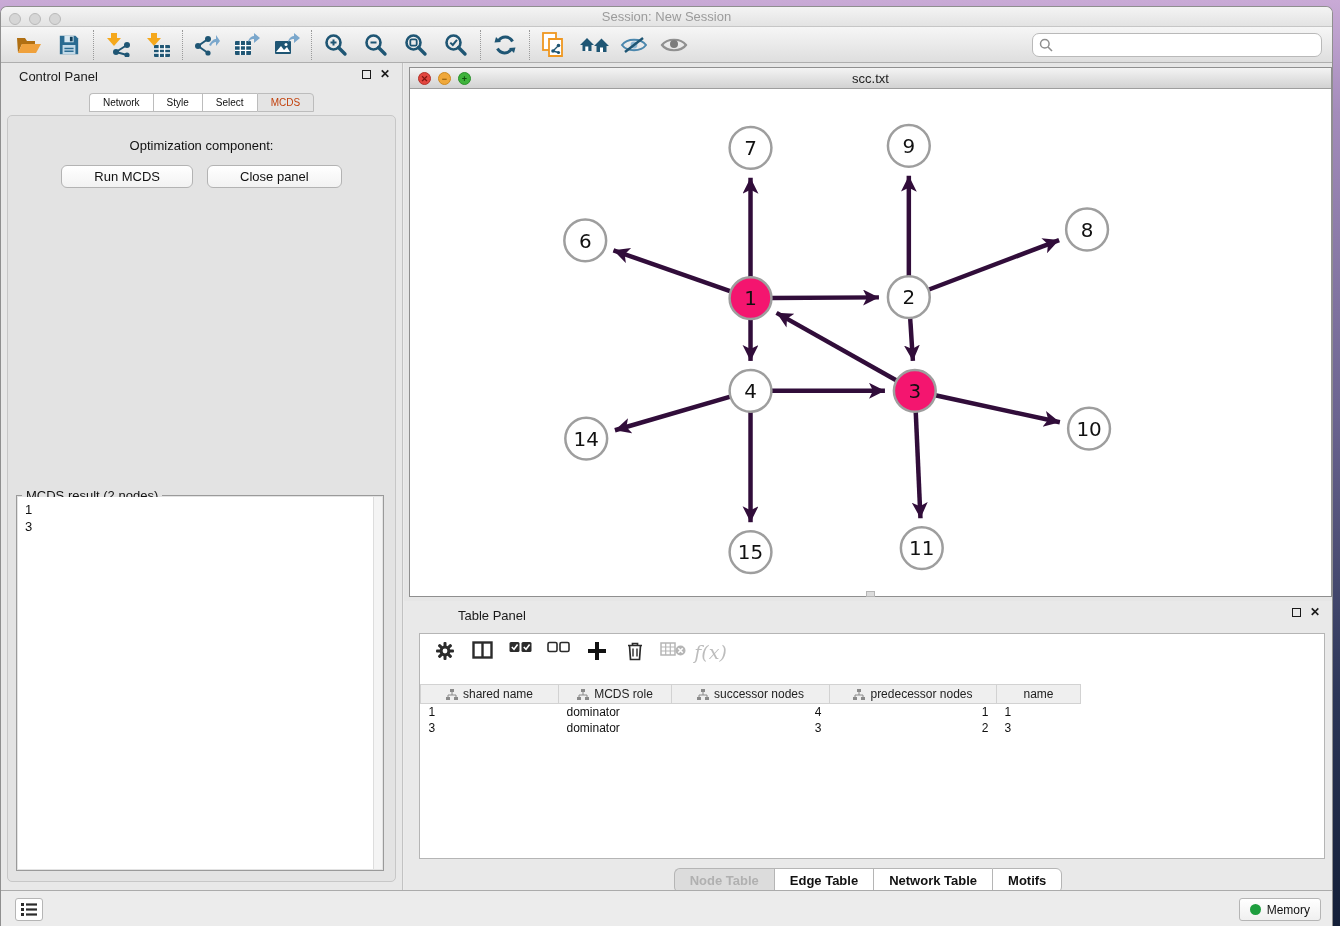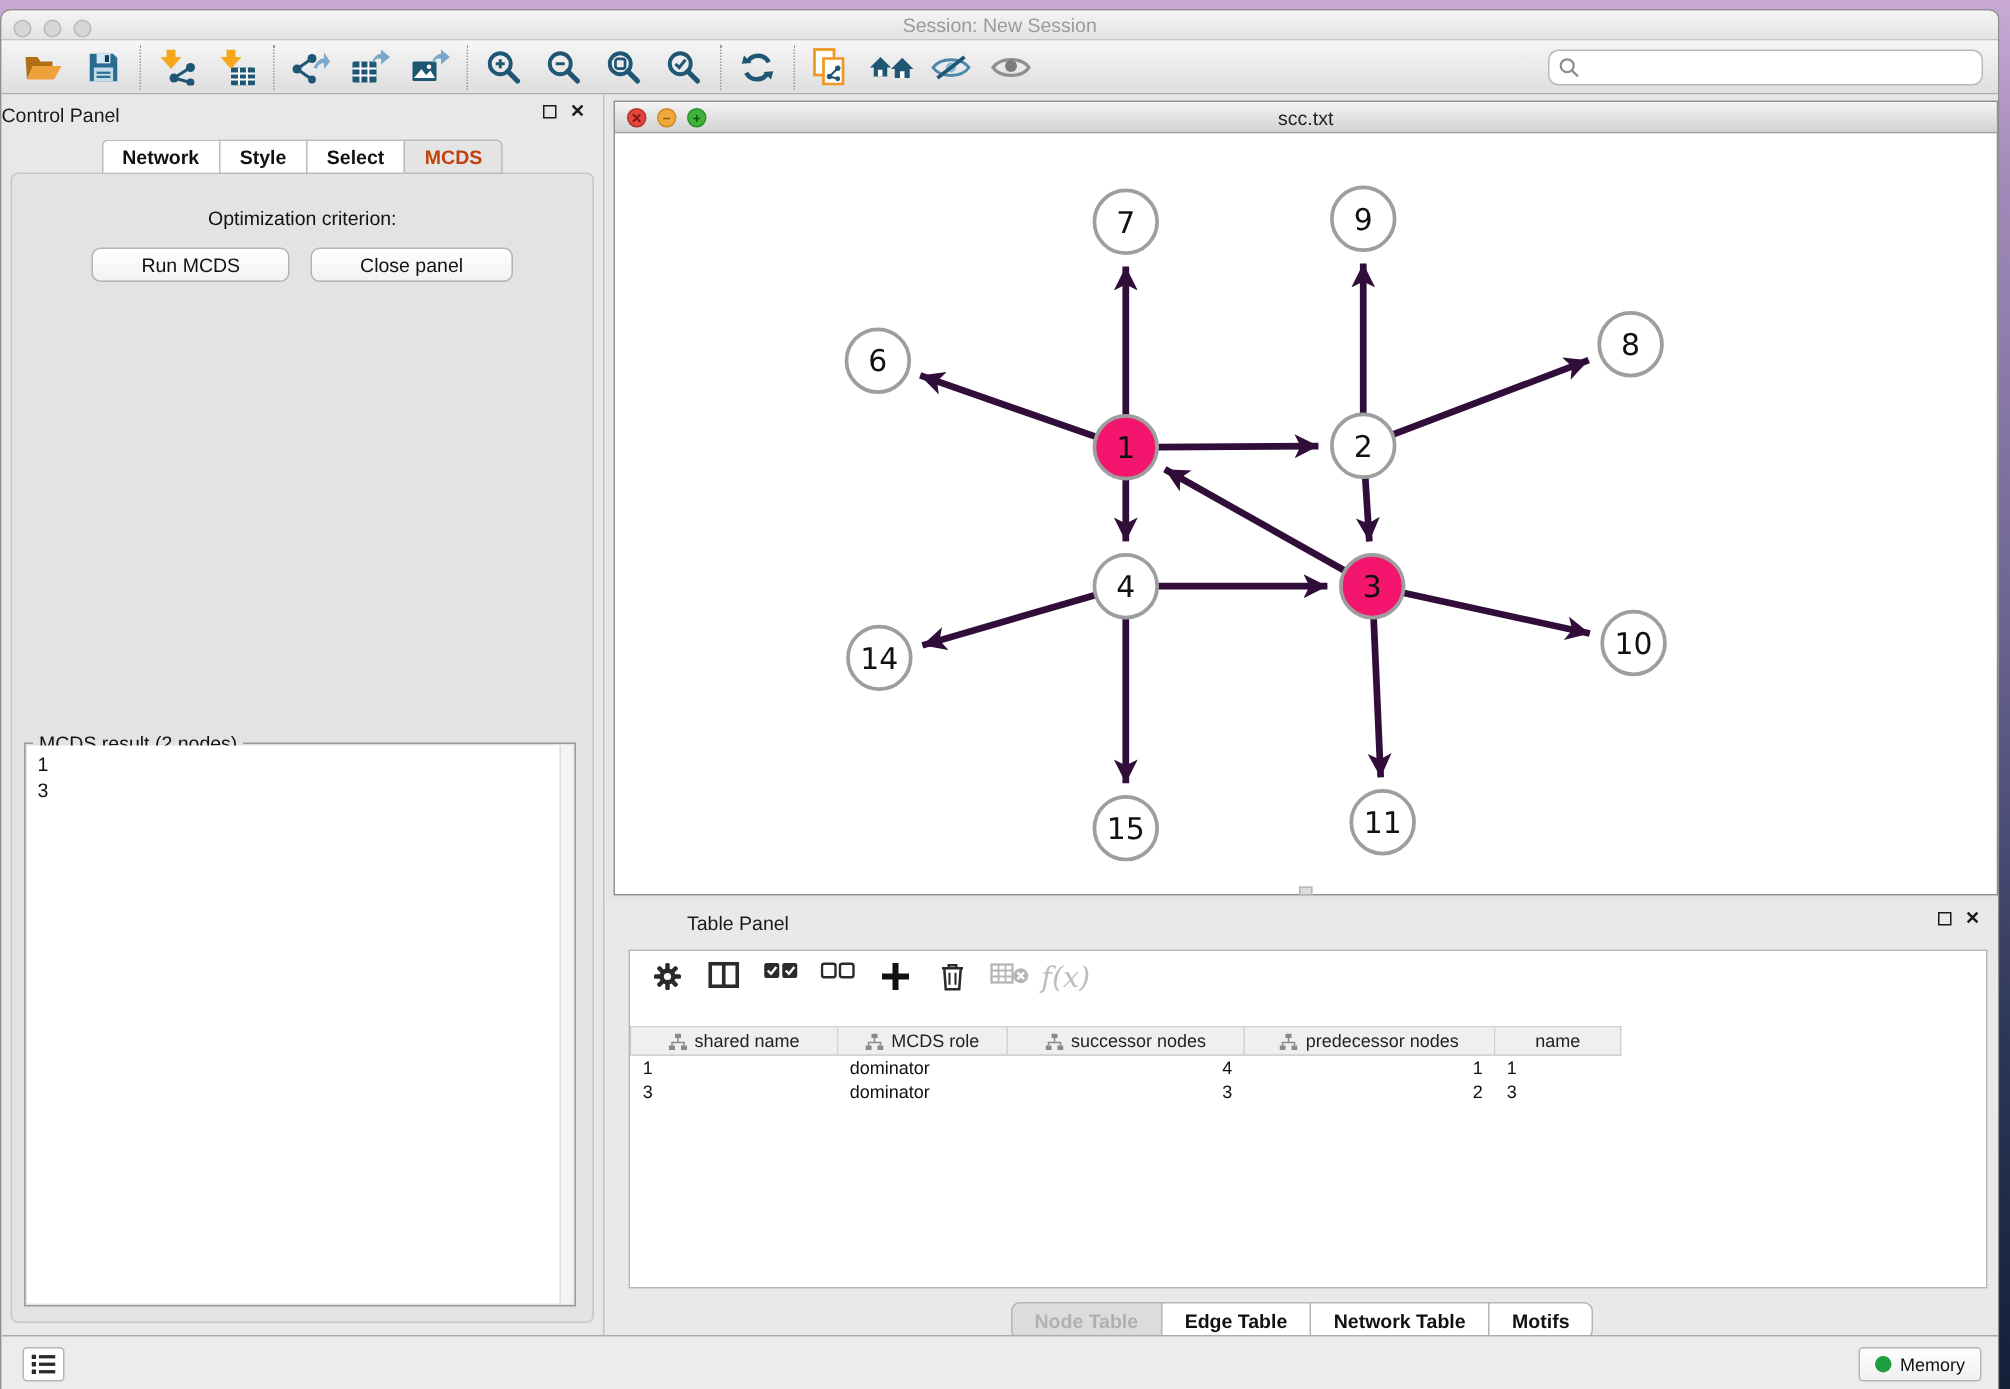"Control Panel" .panel-header .ph-title { left: 0 -> 18px }
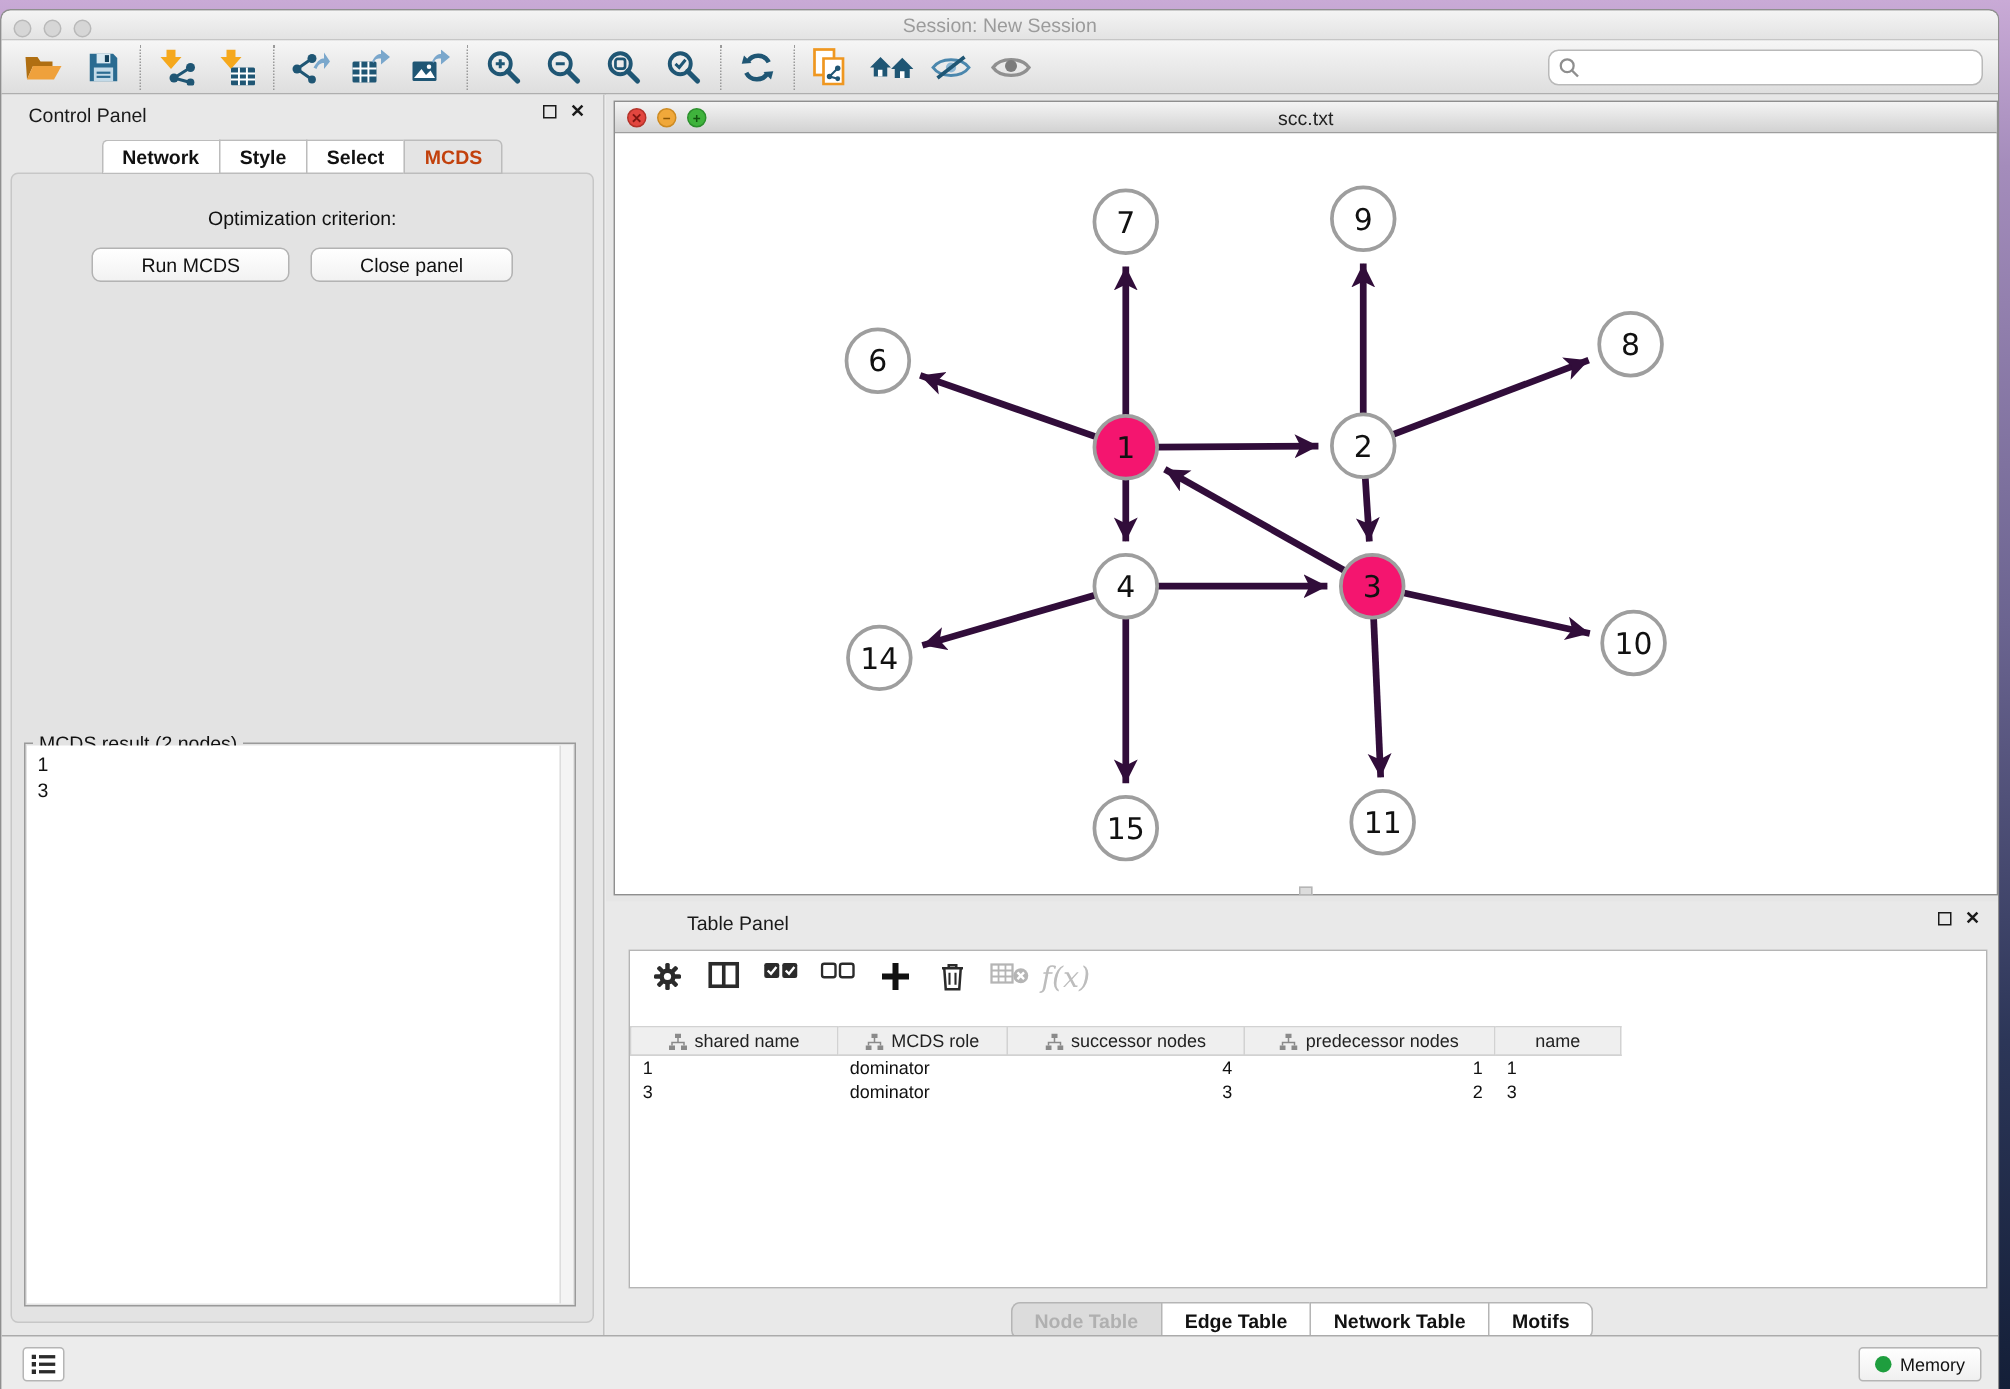"Network" .cp-tab { font-size: 13px -> 10px; font-weight: 700 -> 400 }
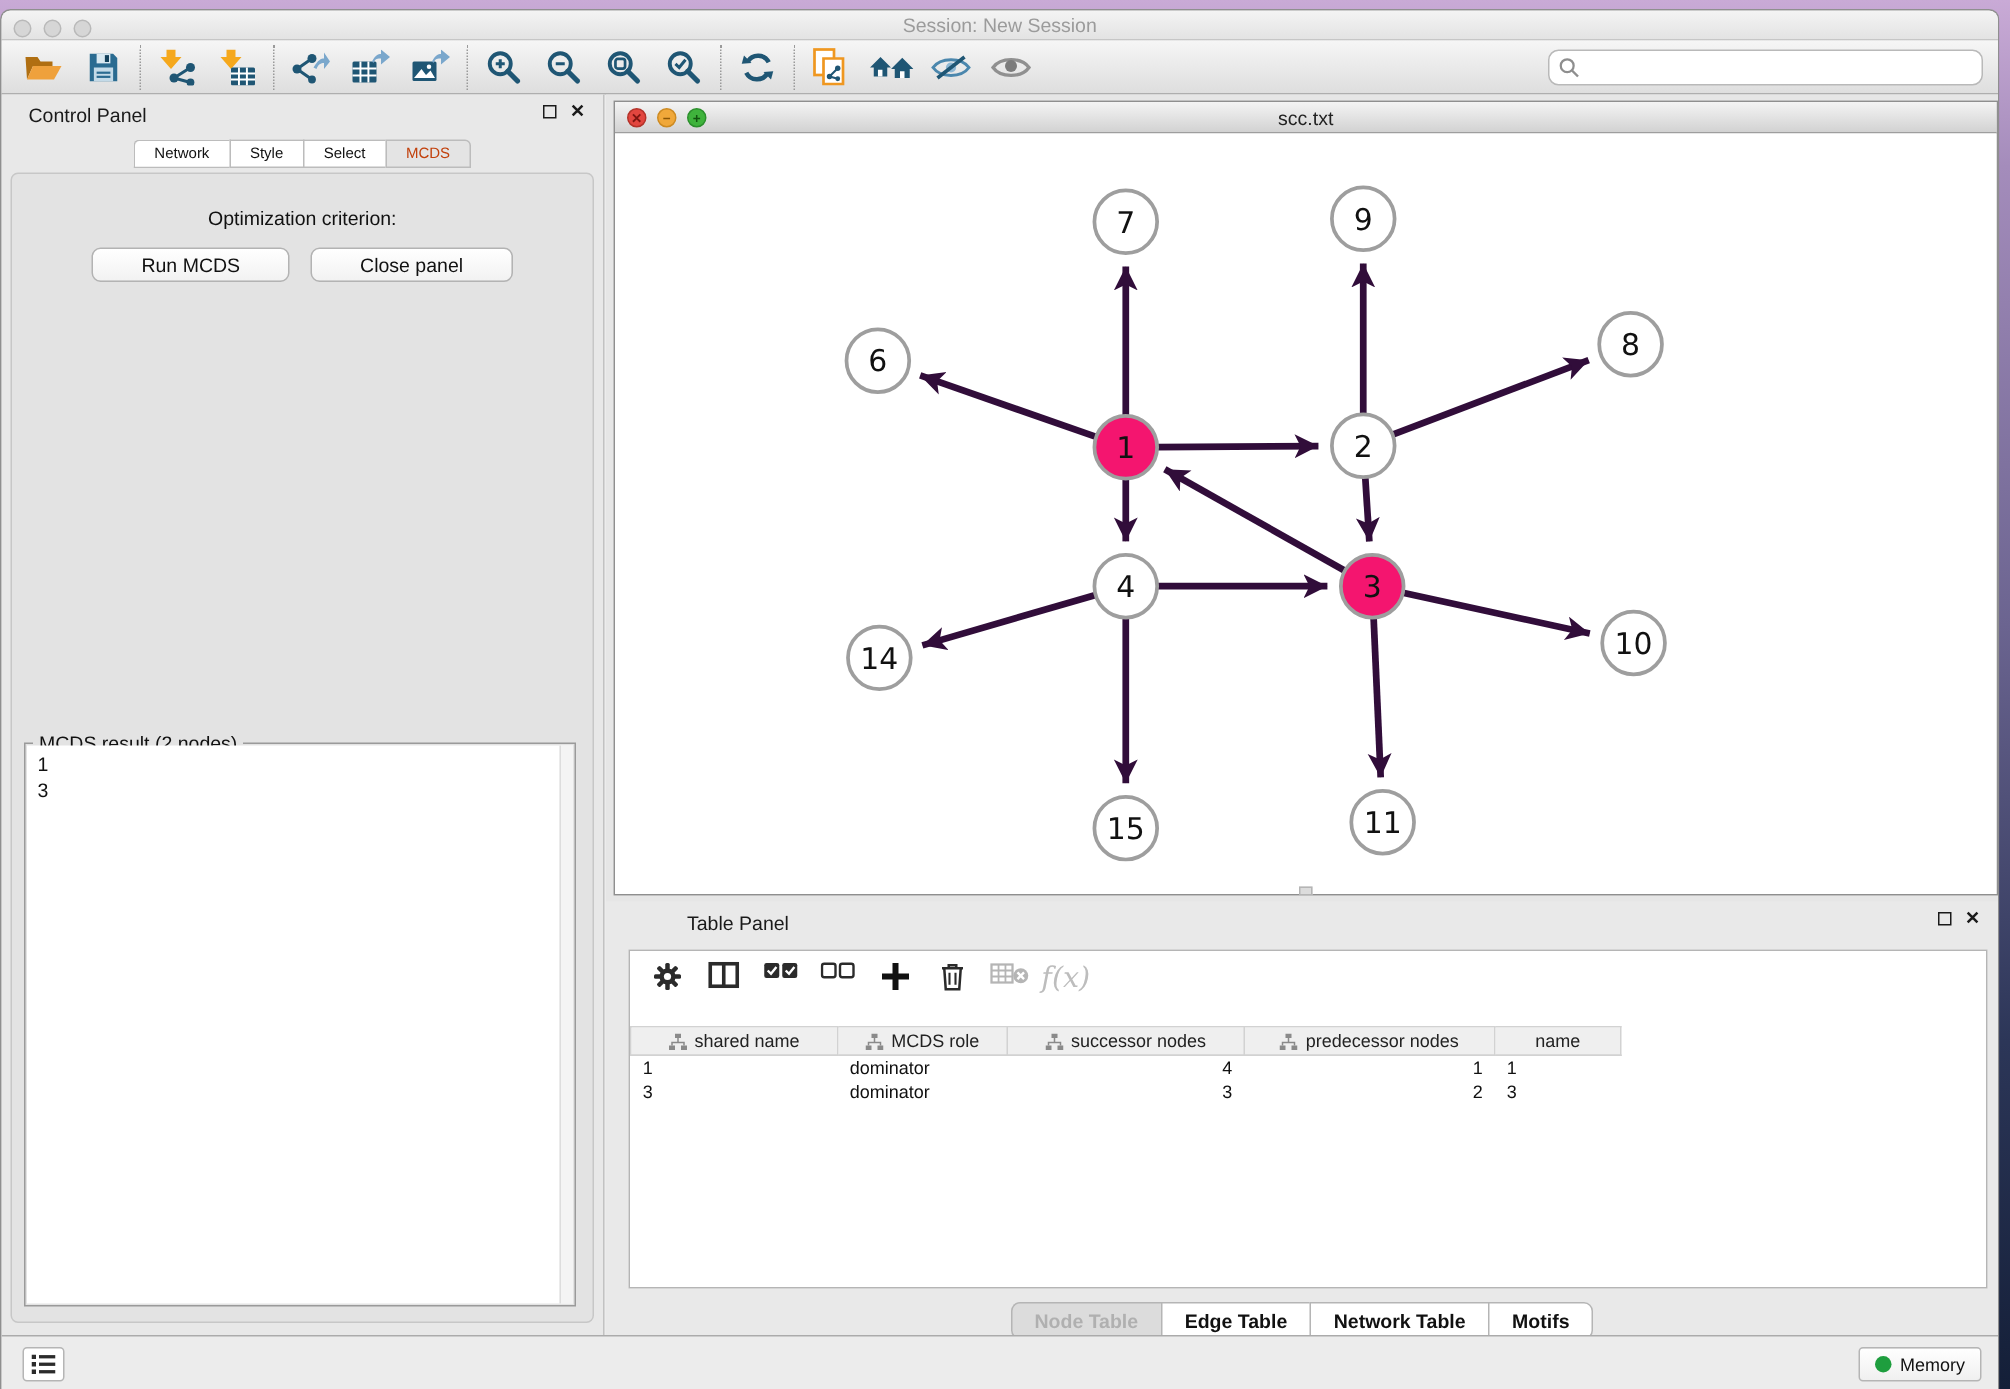"Optimization criterion:" div.opt-label { text: criterion -> component }
